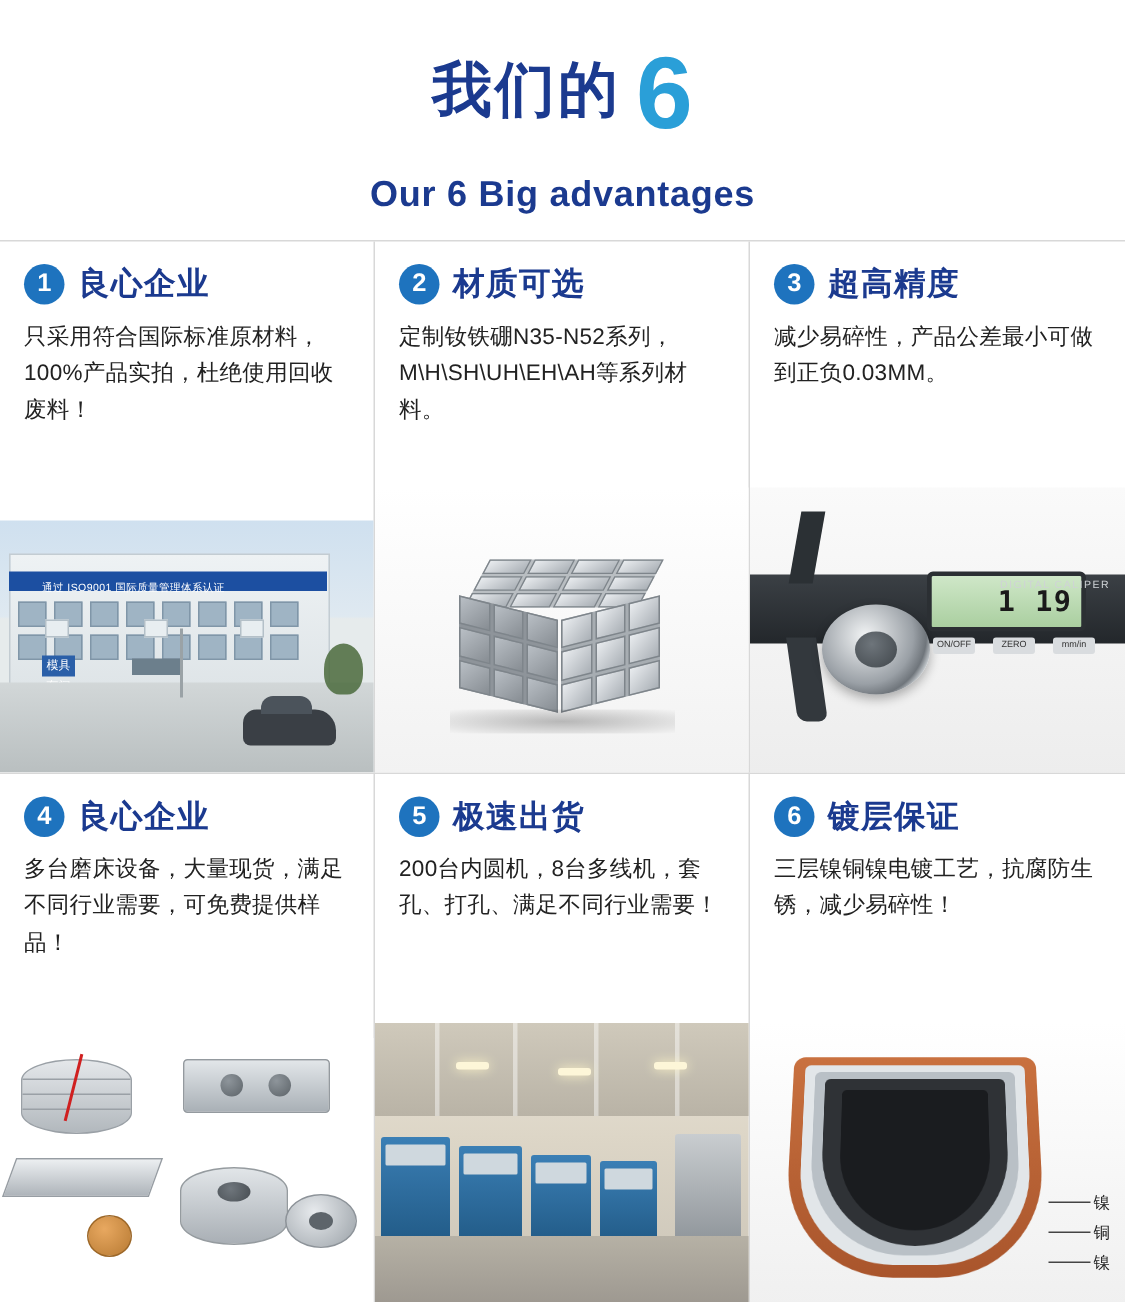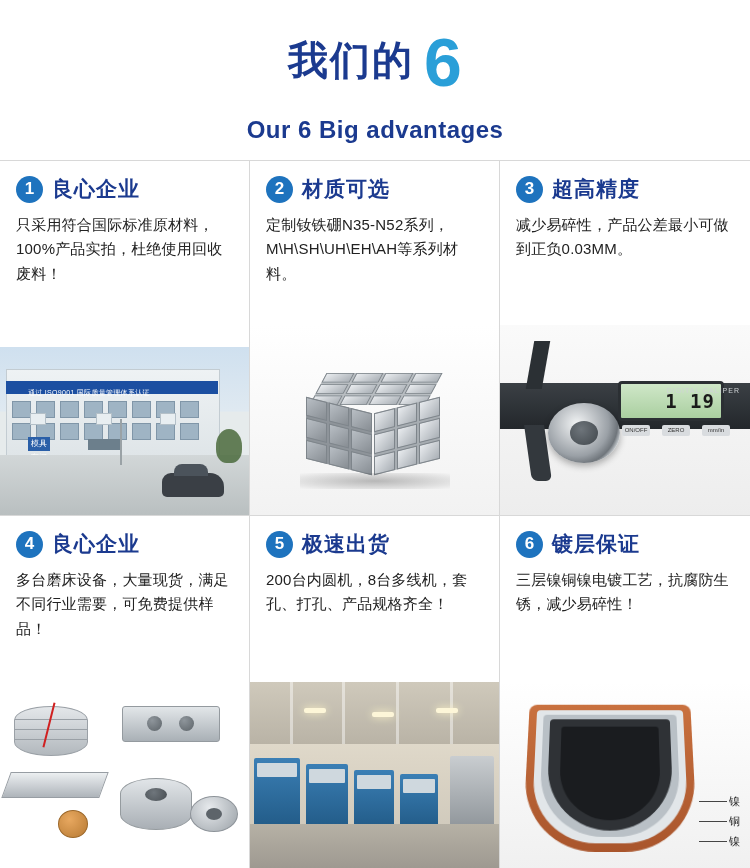"200台内圆机，8台多线机，套孔、打孔、产品规格齐全！" div.cell-desc { text: 产品规格齐全 -> 满足不同行业需要 }
